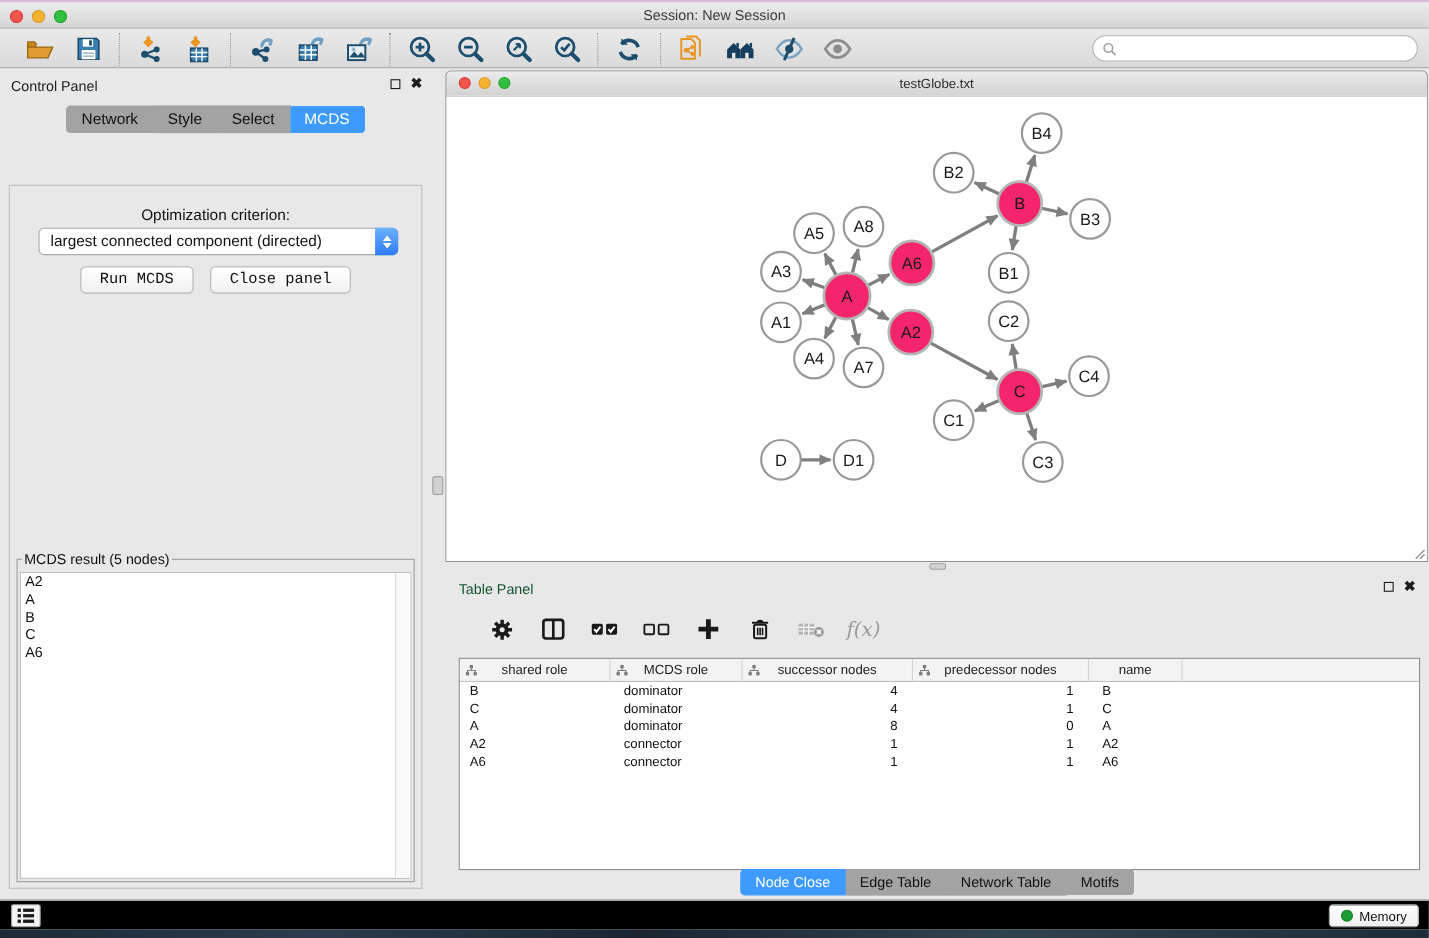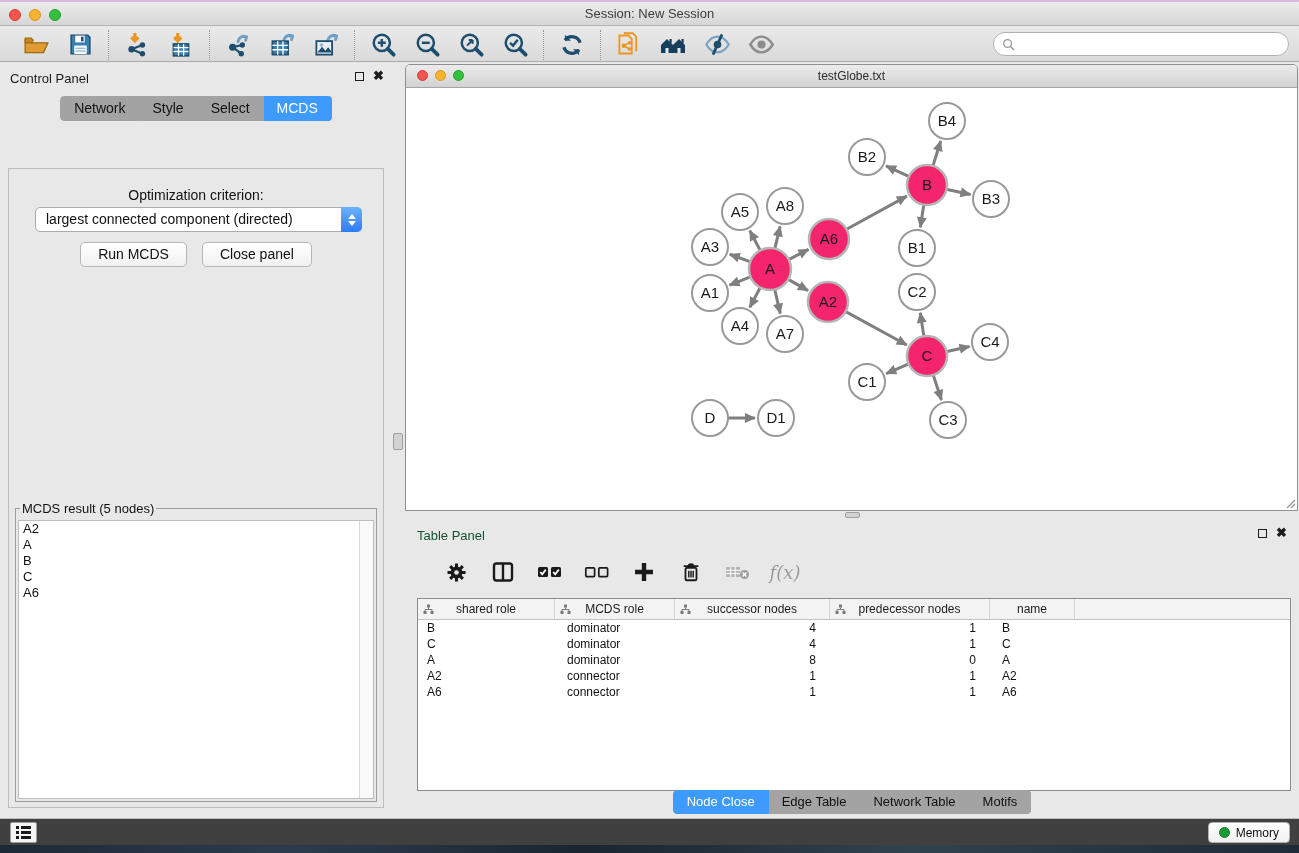"Run MCDS" .mac-btn { font-family: Liberation Sans, sans-serif -> Liberation Mono, monospace }
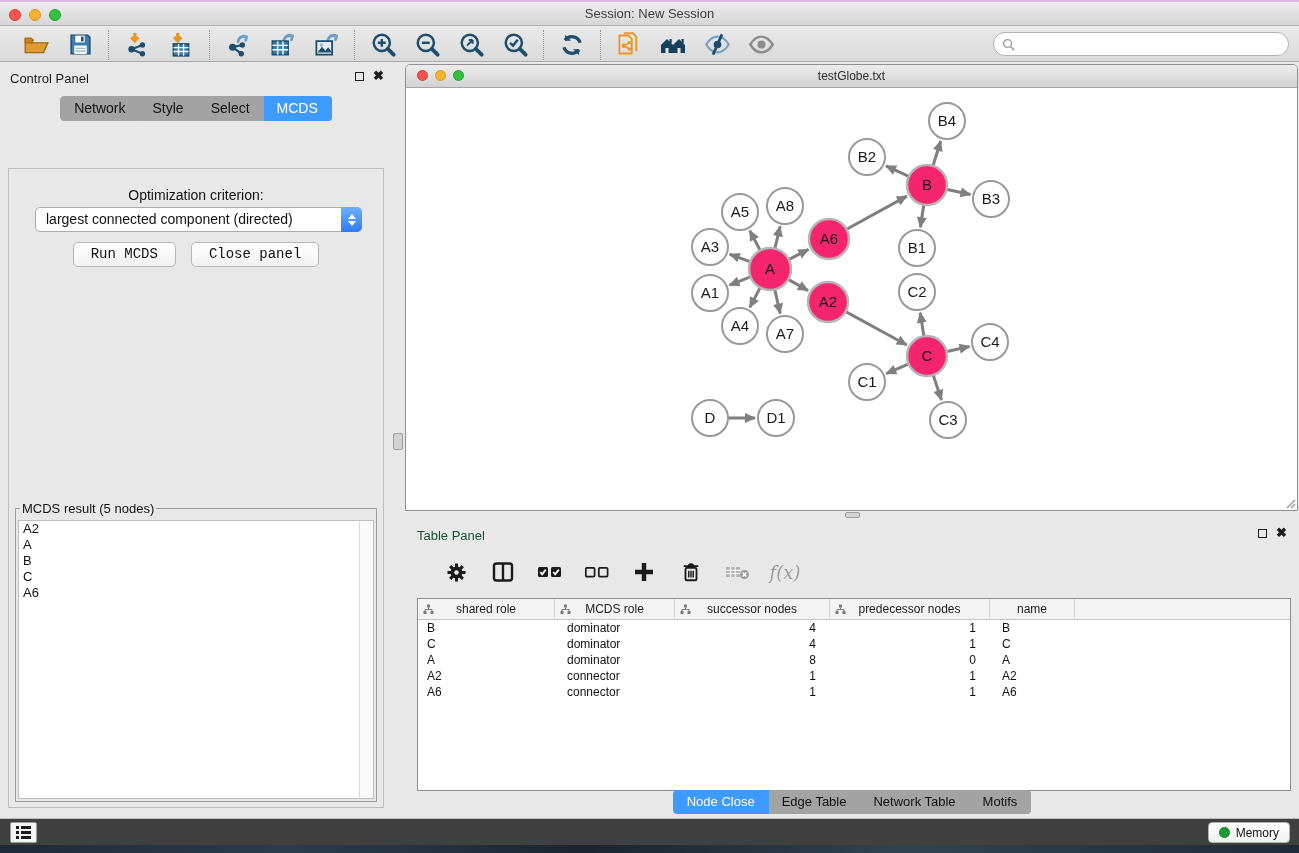"Memory" .status-bar { background: #404040 -> #000000 }
